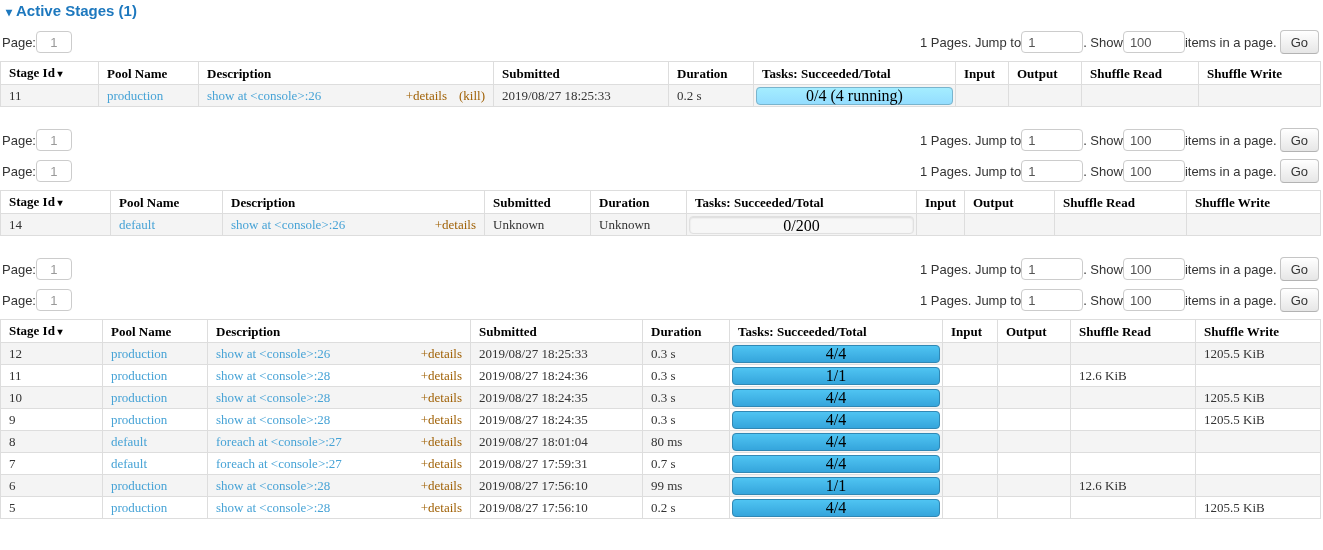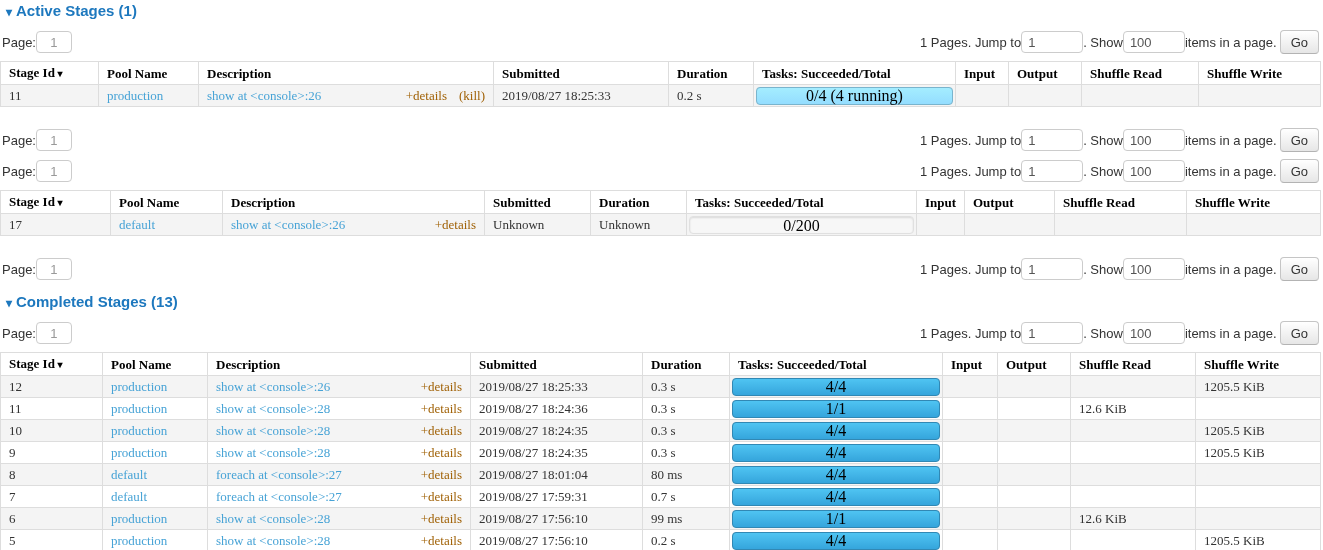"17" td { text: 17 -> 14 }
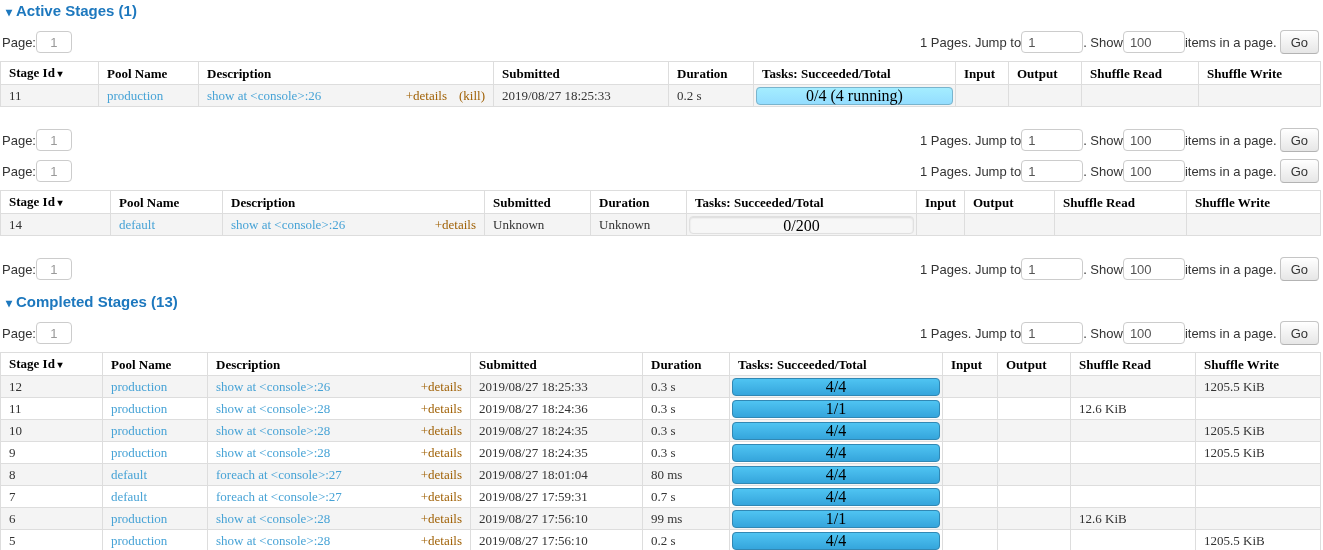"▾ Completed Stages (13)" h4.section-title { html: <h4><span>▾</span><span>Completed Stages (13)</span></h4> -> none }
